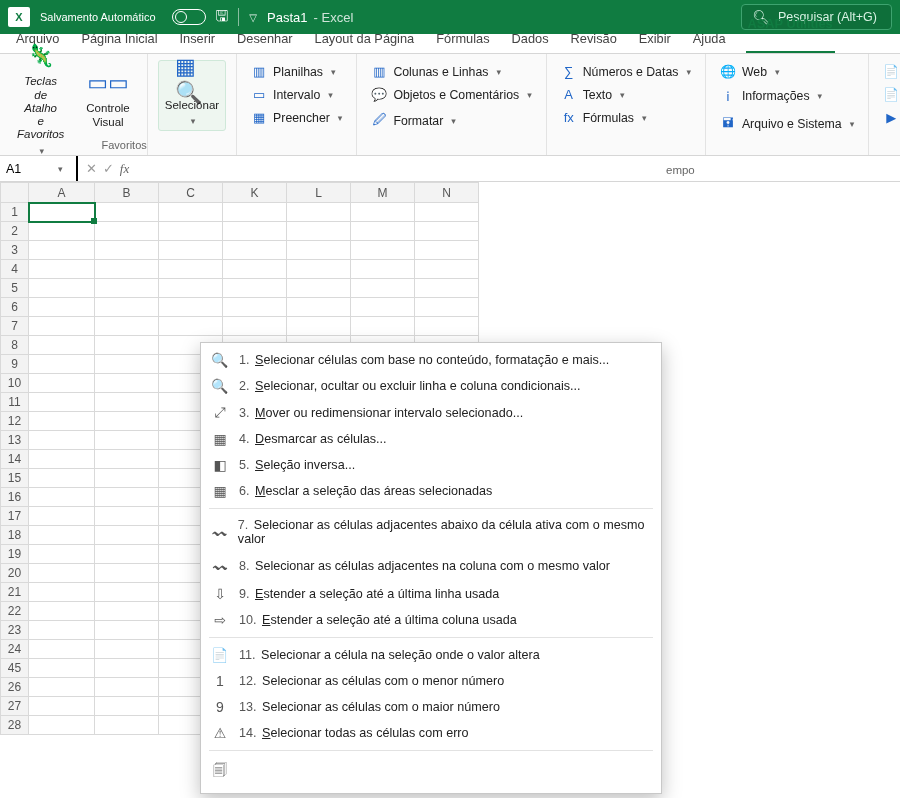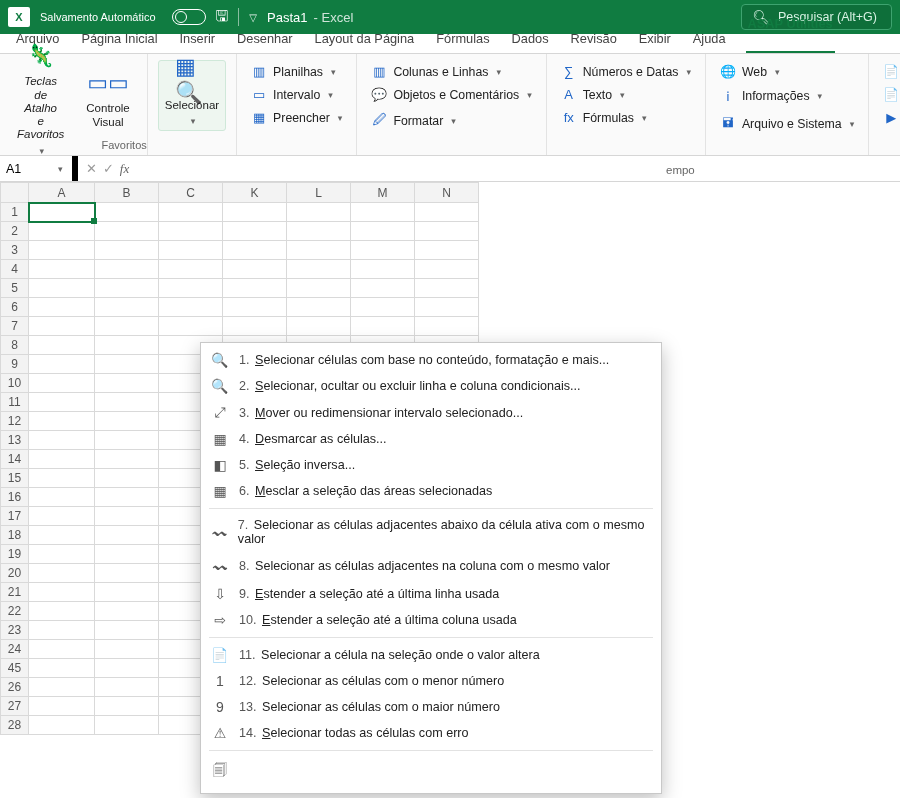"A1" .namebox { border-right: 6px solid #000000 -> 2px solid #000000 }
